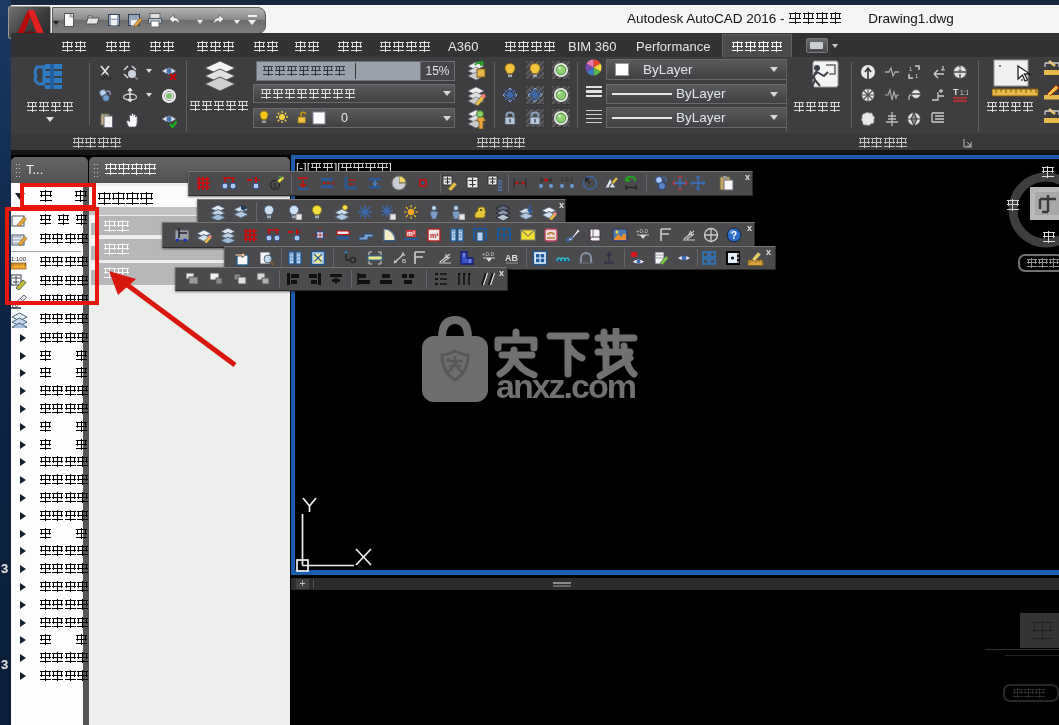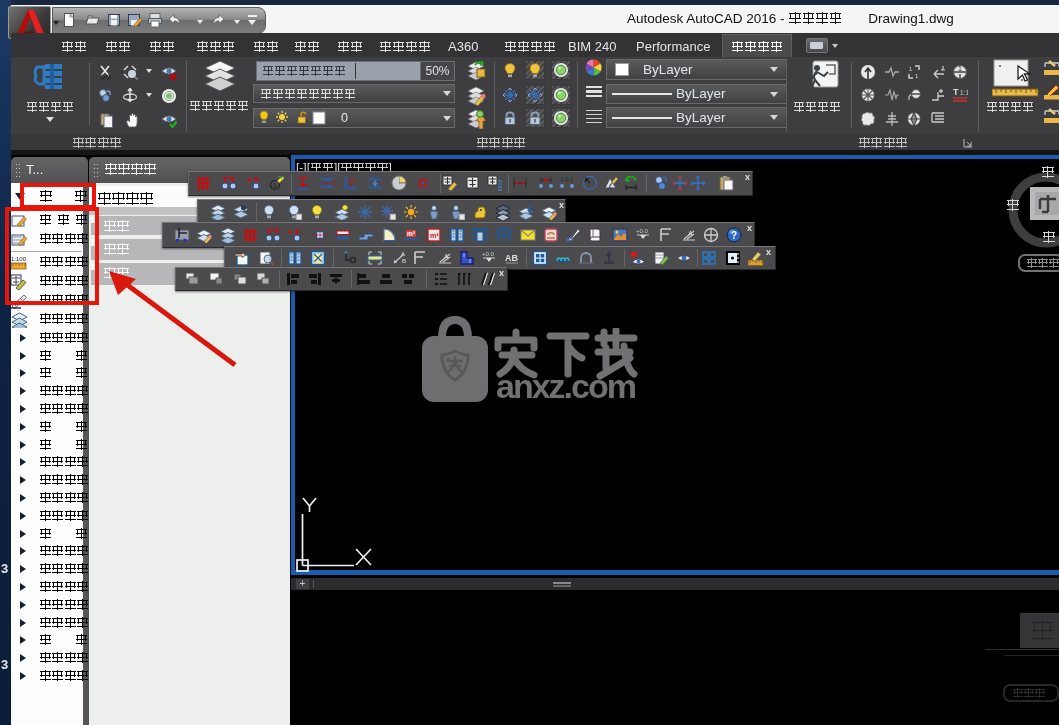"BIM 240" div.a { text: 240 -> 360 }
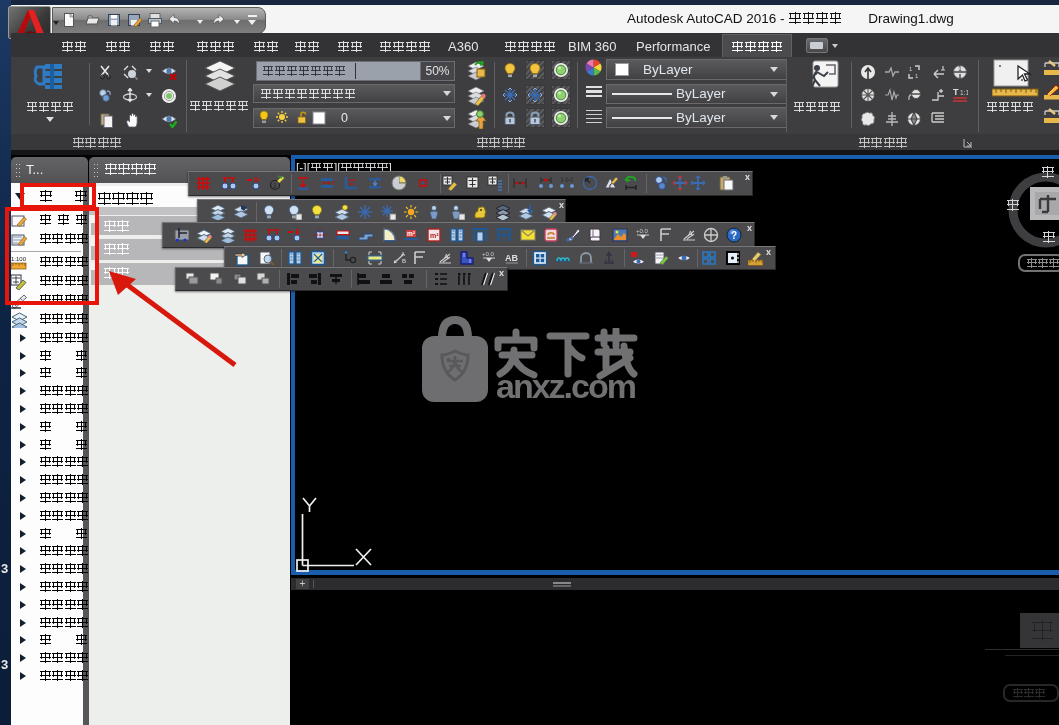"50%" div.a { text: 50% -> 15% }
